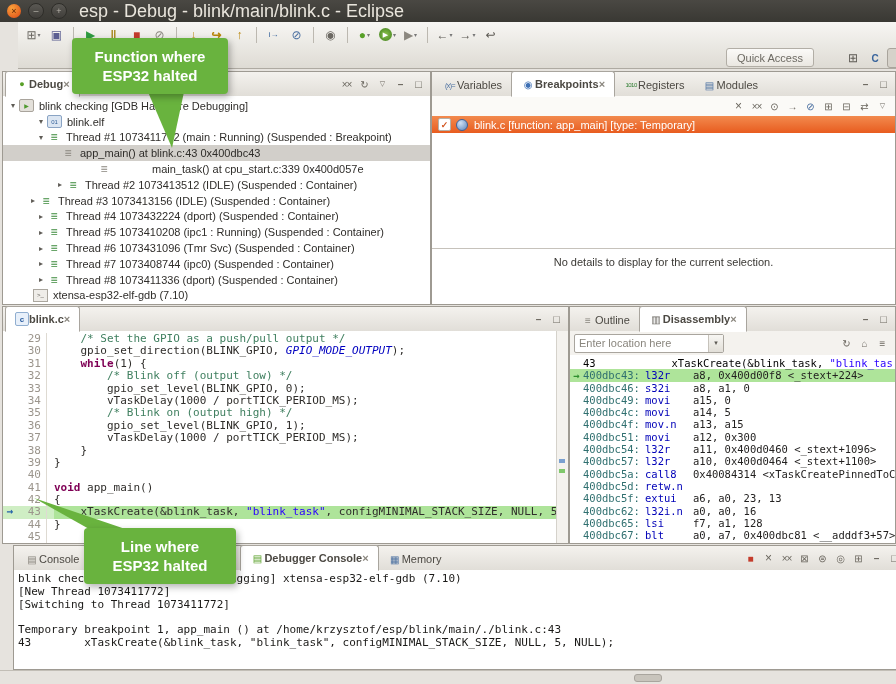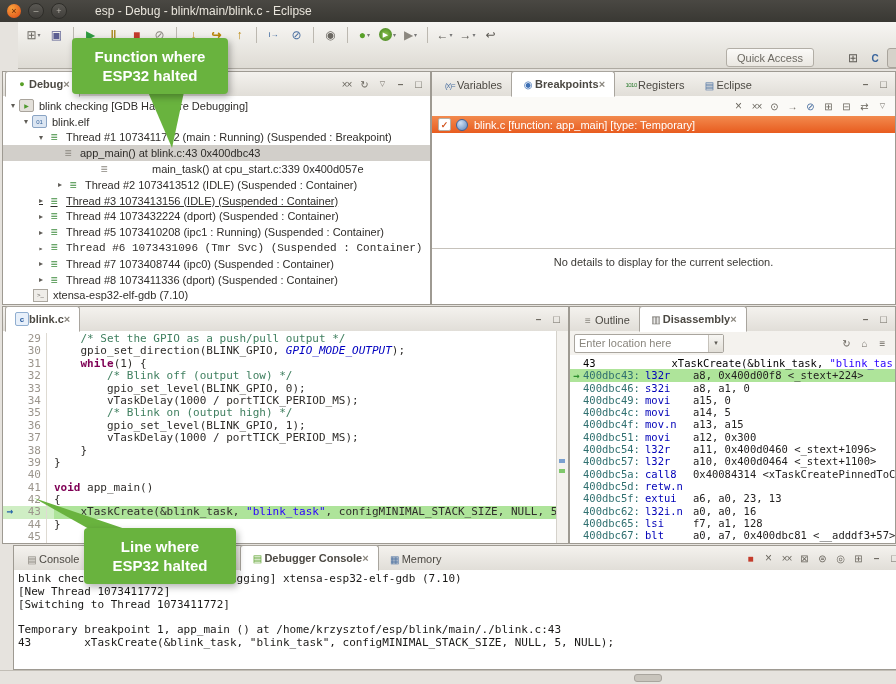"esp - Debug - blink/main/blink.c" .title-text { font-size: 12px -> 18px; margin-left: 28px -> 12px }
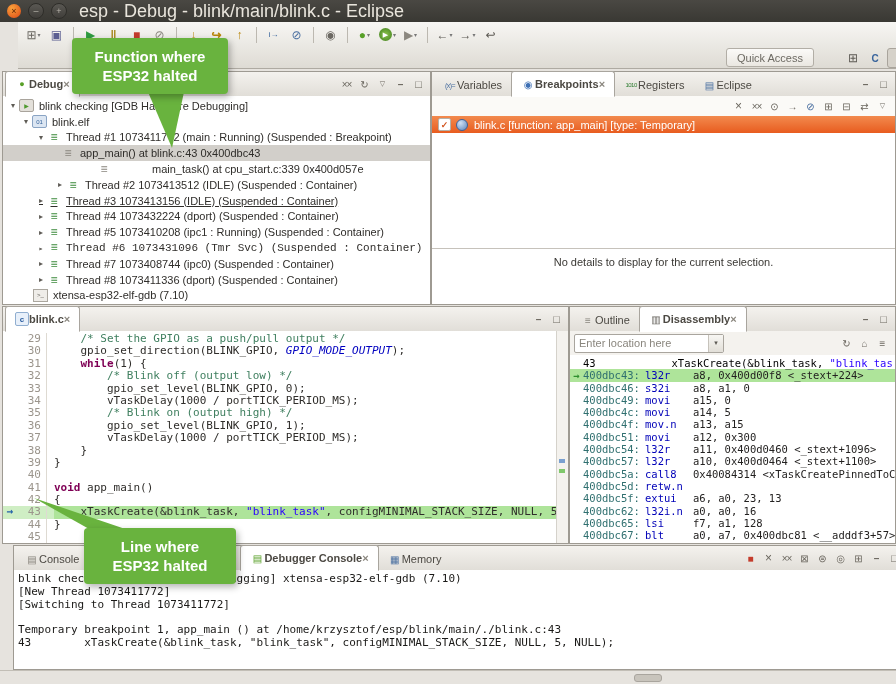"Eclipse" span.tlabel { text: Eclipse -> Modules }
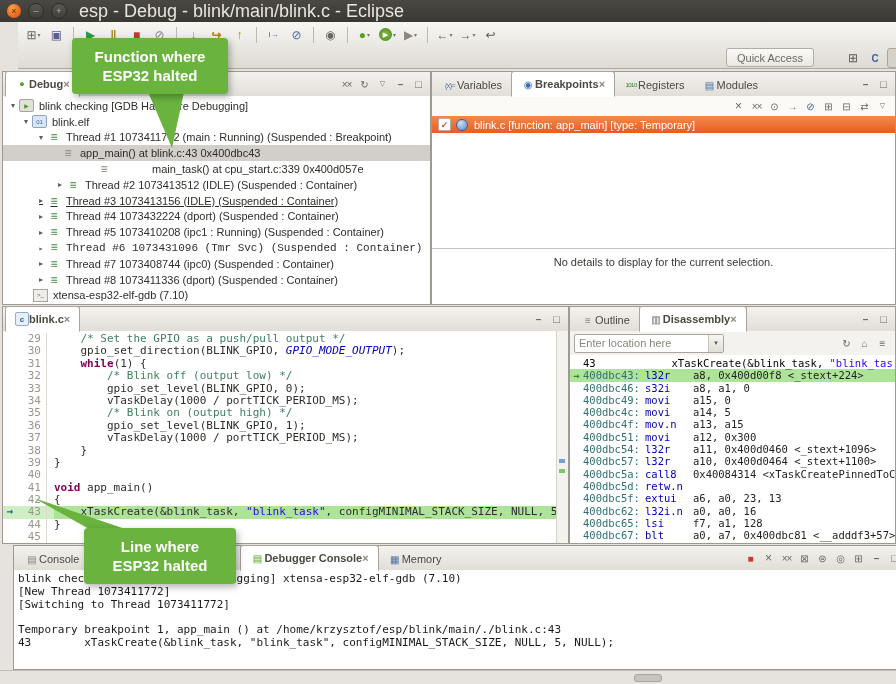"blink.elf" div.trow { padding-left: 17px -> 32px }
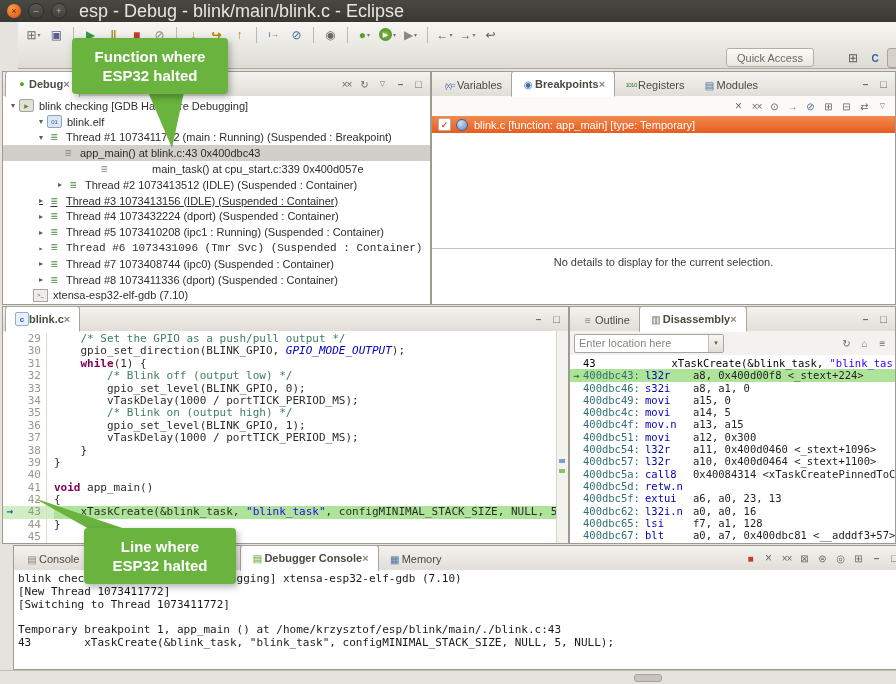"Thread #3 1073413156 (IDLE) (Suspended" div.trow { padding-left: 32px -> 24px; text-decoration: underline -> none }
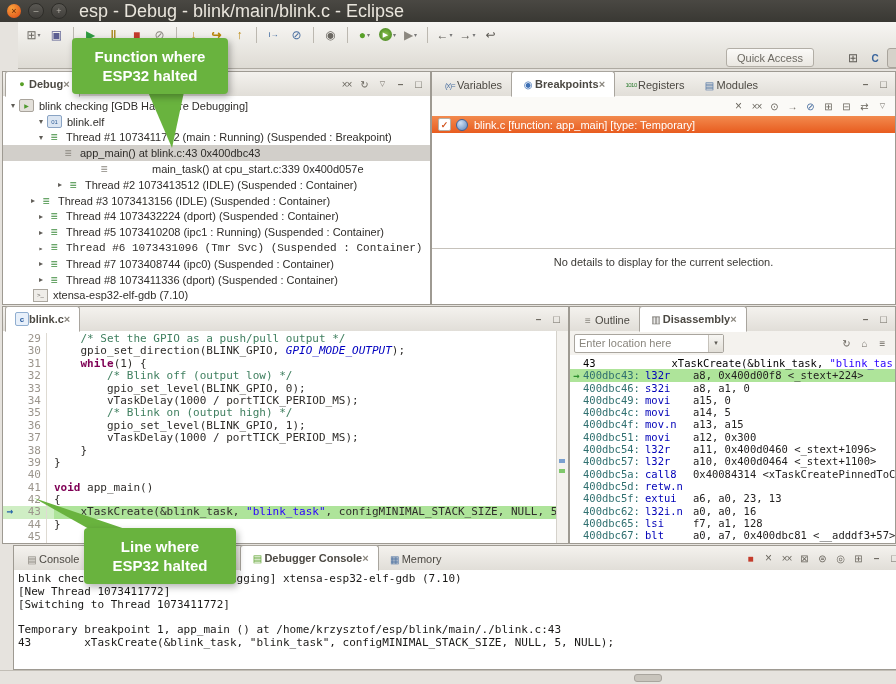"Thread #6 1073431096 (Tmr Svc)" div.trow { font-family: Liberation Mono, monospace -> none }
